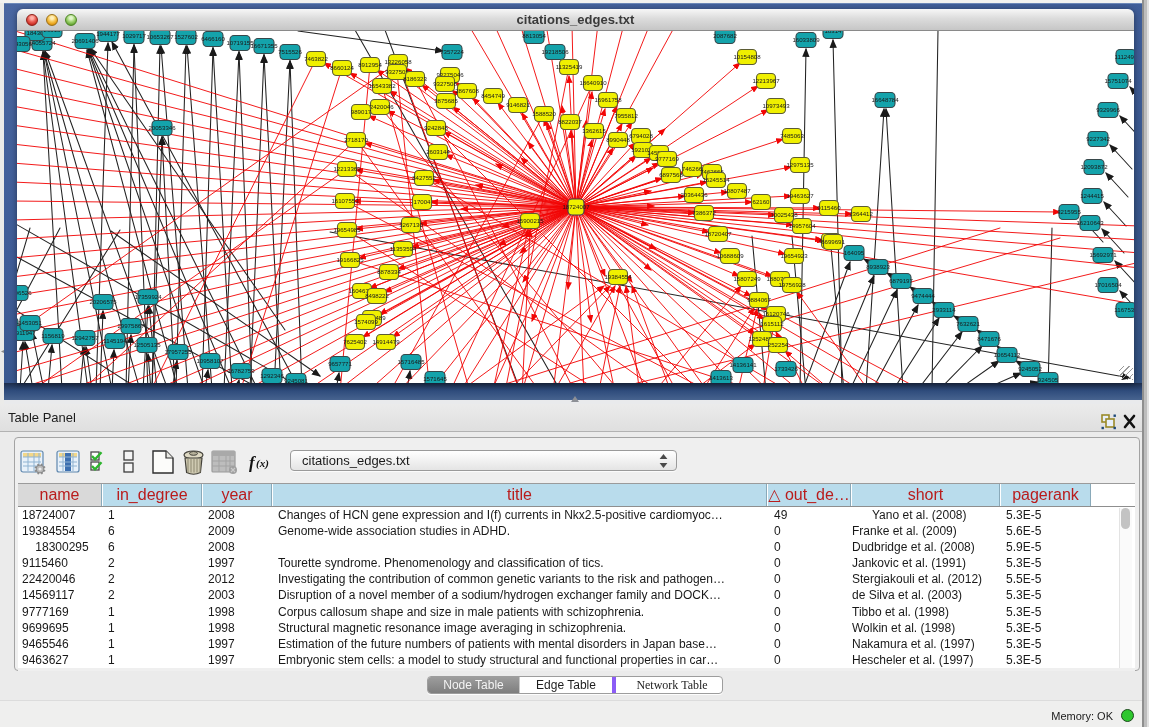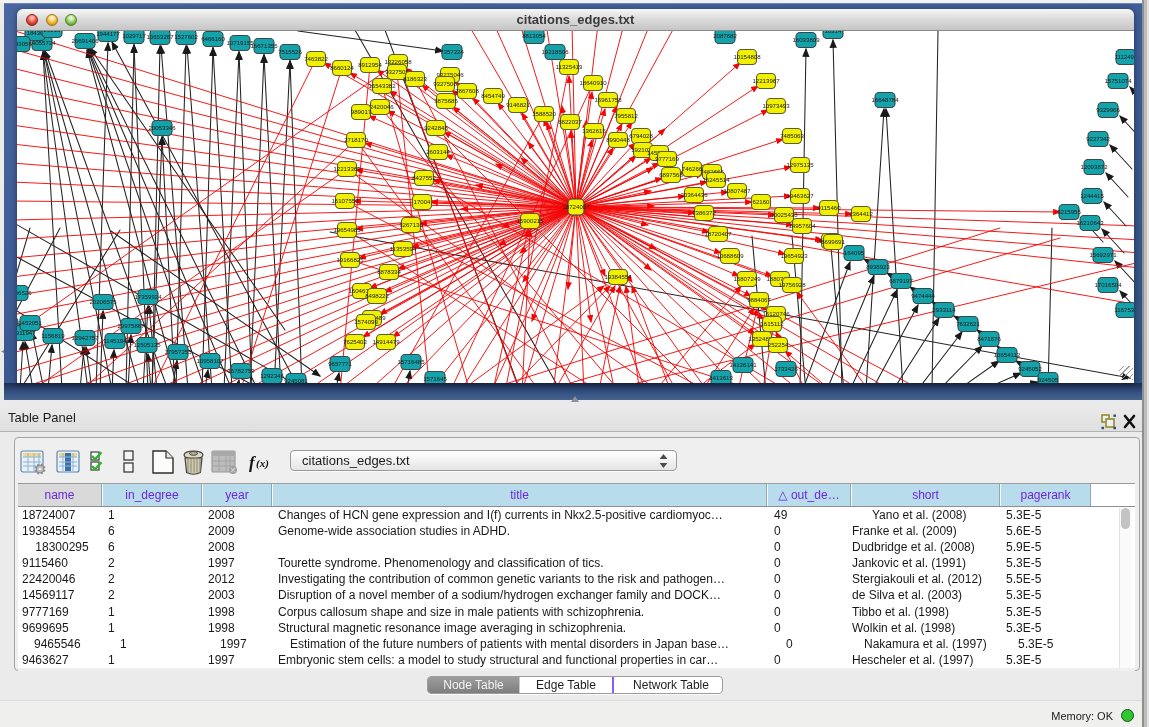"name" .hc { color: #6d28d9 -> #b91c1c; font-size: 12px -> 16px }
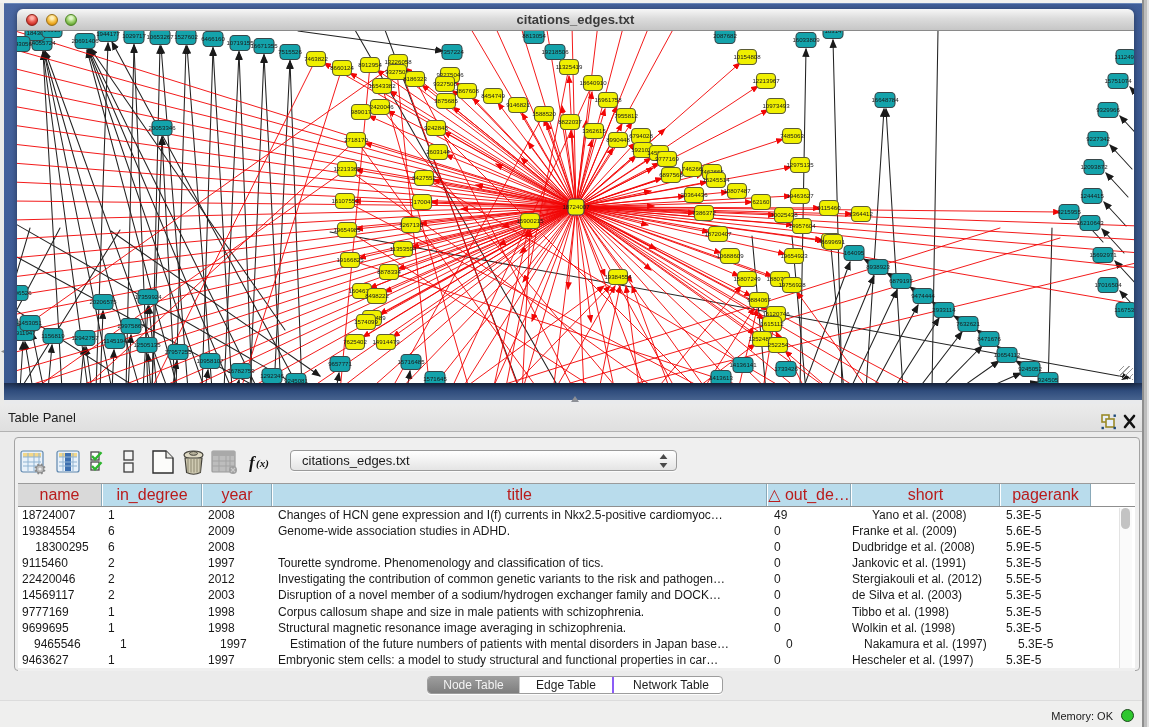"9465546" div.row { margin-left: 12px -> none }
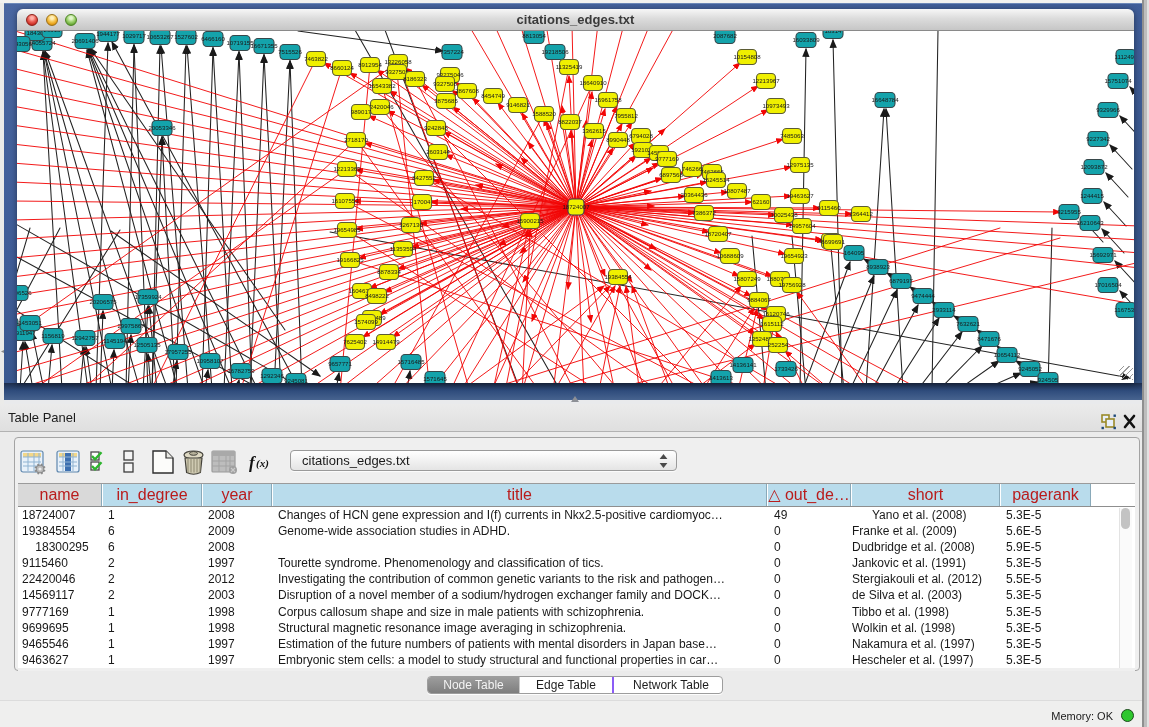"Network Table" #seg3 { border-left: 2px solid #8b5cf6 -> 4px solid #8b5cf6; font-family: none -> Liberation Serif, serif }
